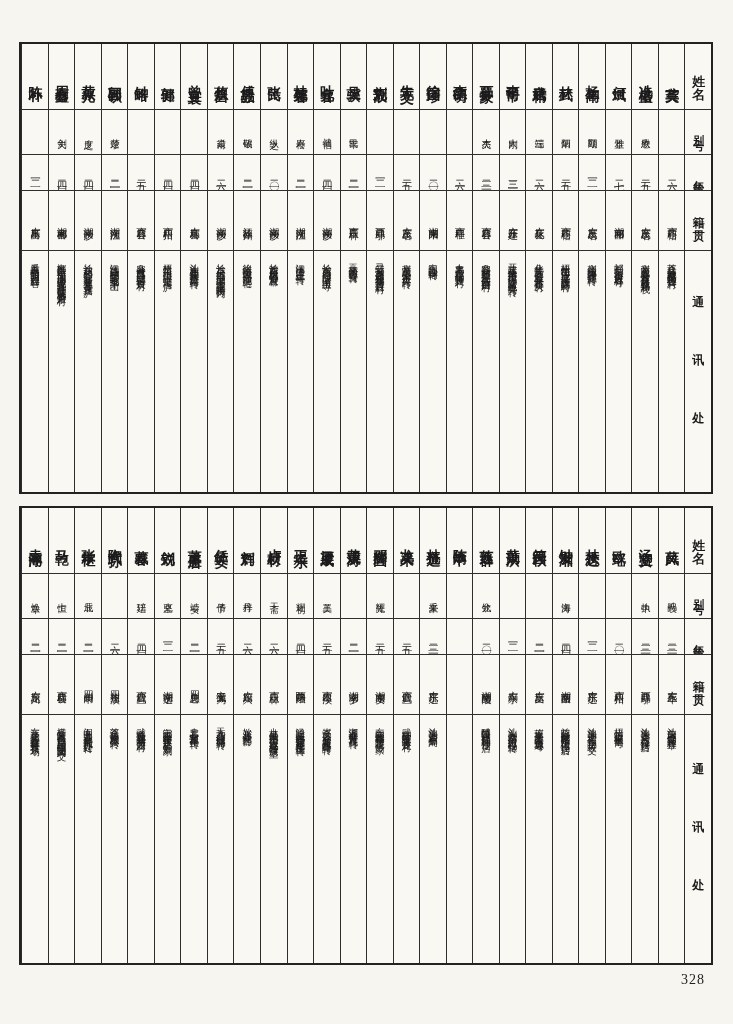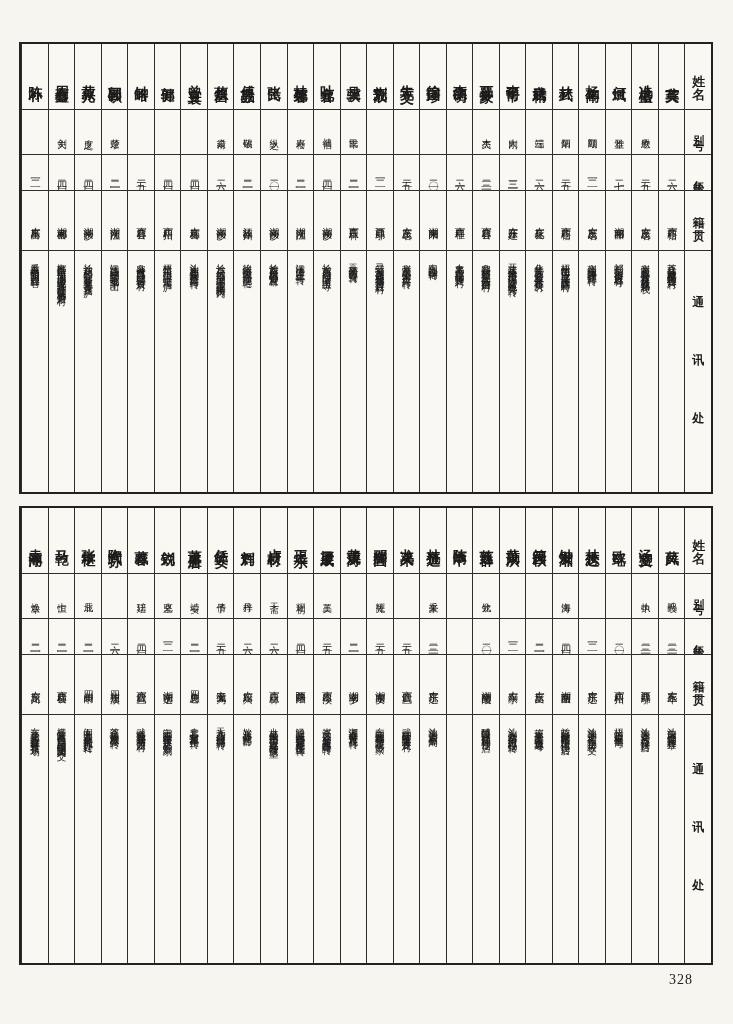"328" .page-number { right: 40px -> 28px }
